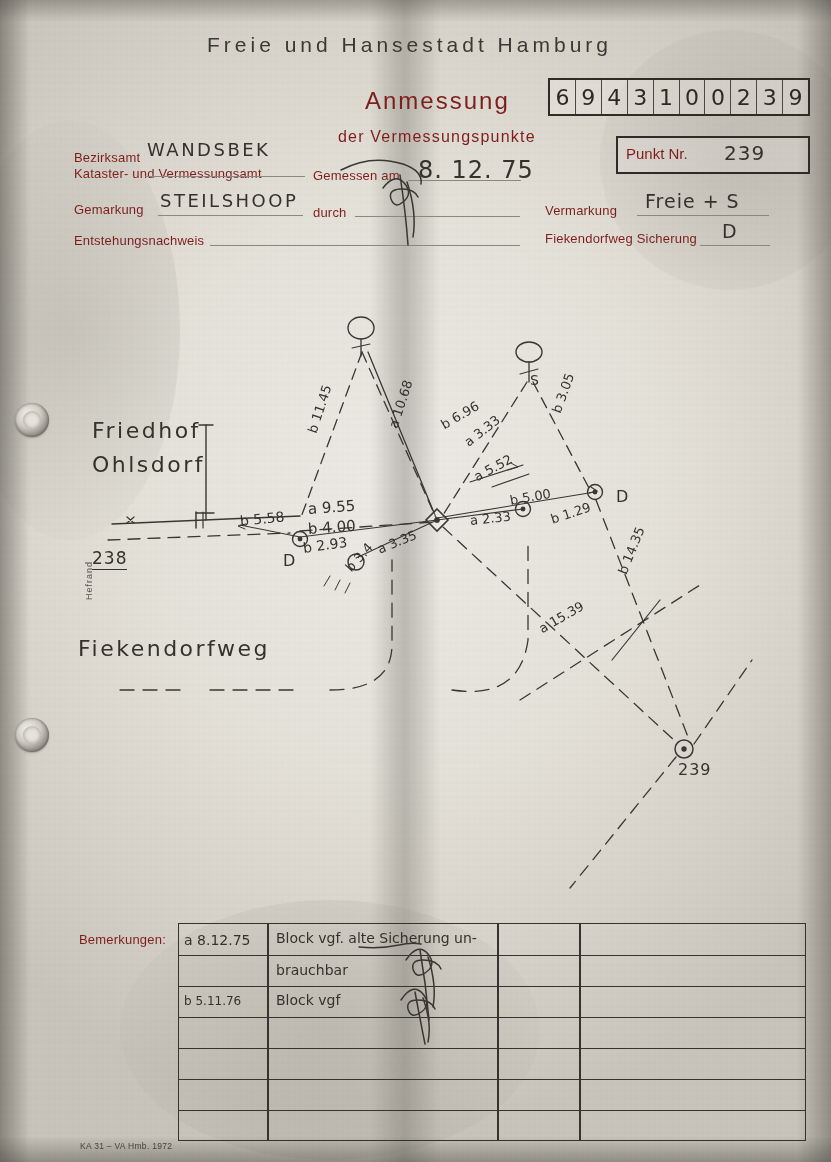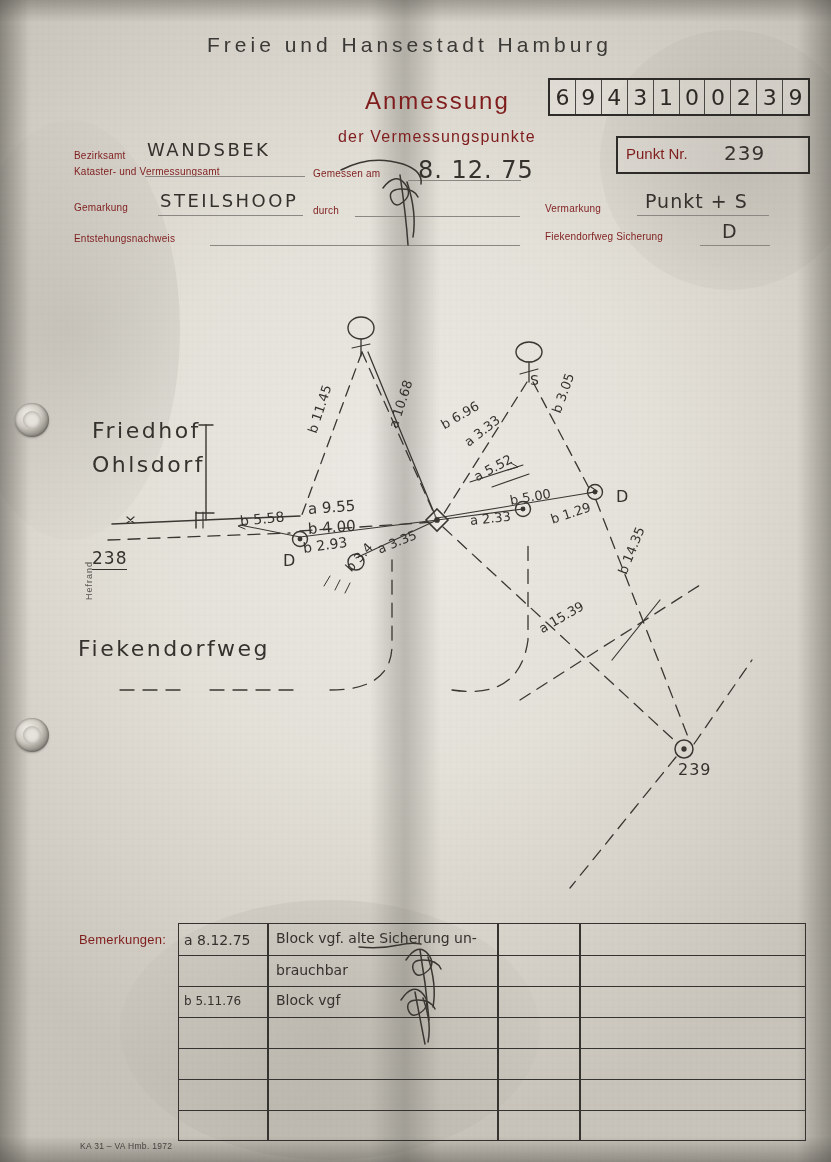"Bezirksamt" .lbl { font-size: 10px -> 13px }
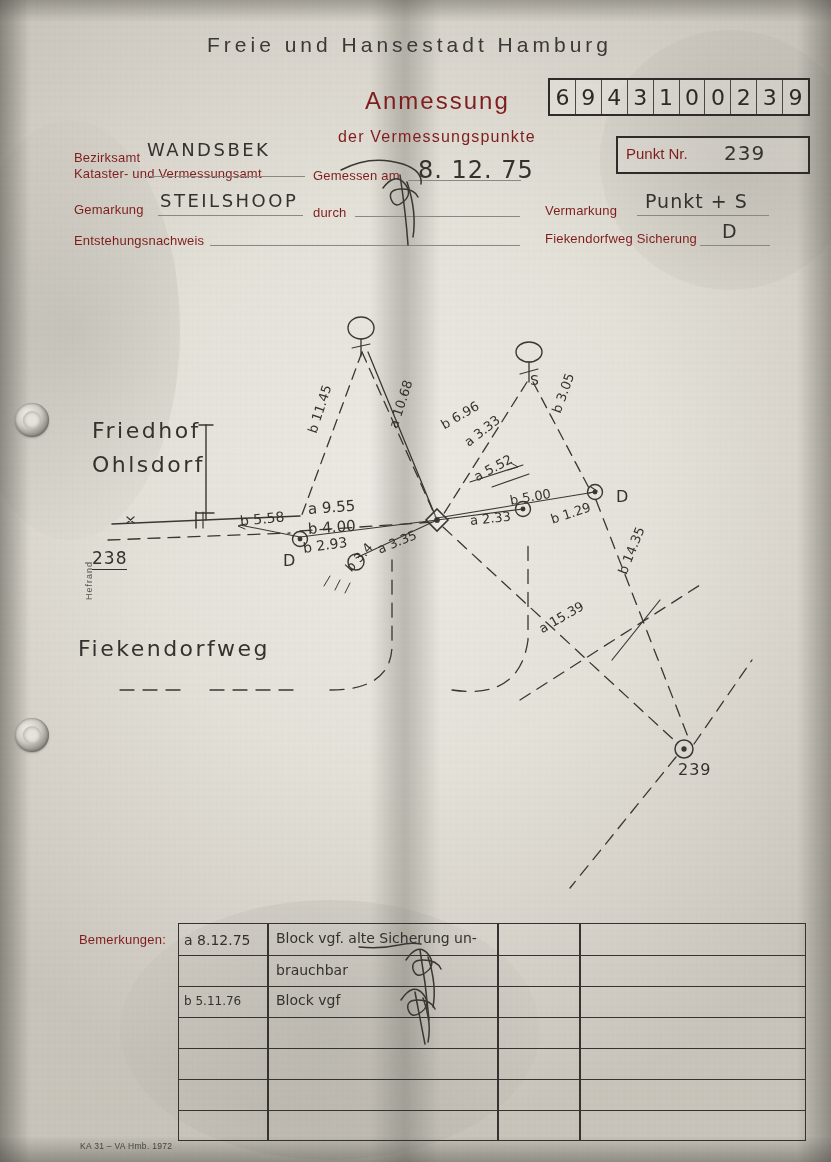"Punkt + S" div.hand { text: Punkt -> Freie }
